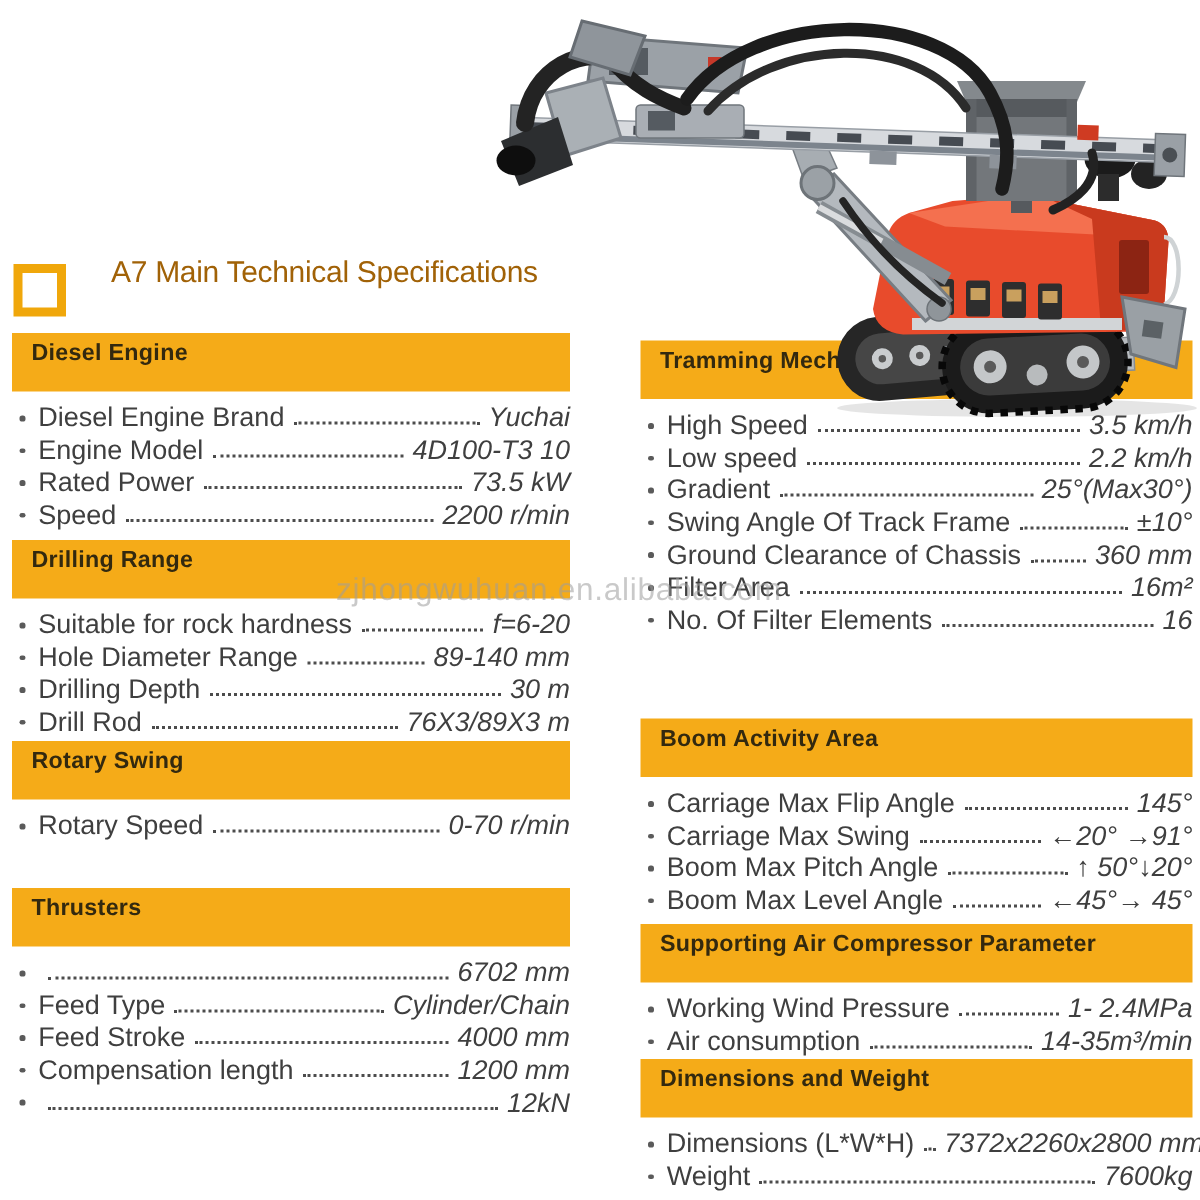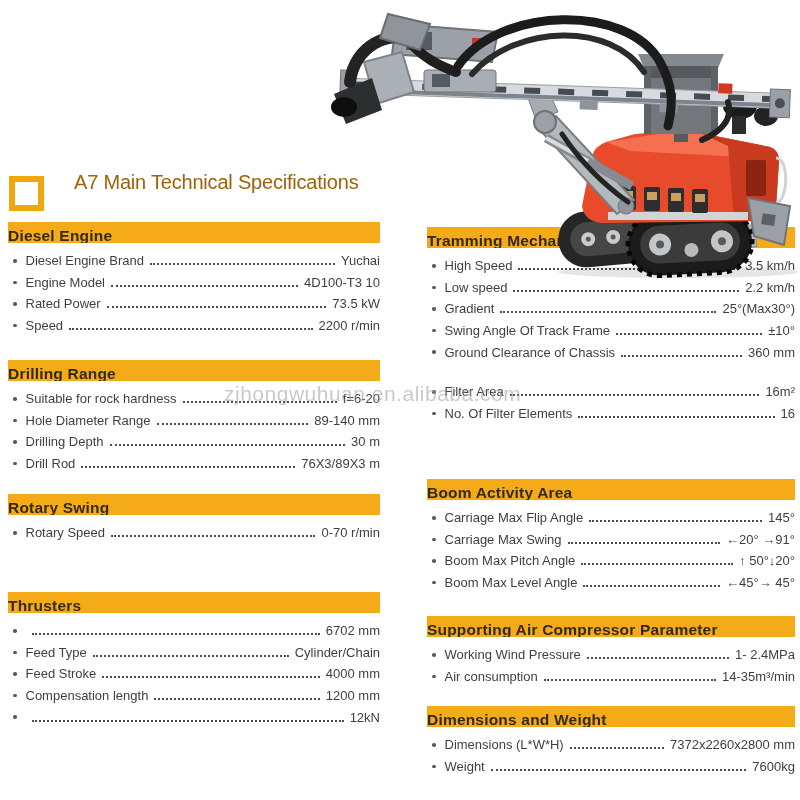"Diesel Engine" .bar { height: 21px -> 39px; padding-left: none -> 13px }
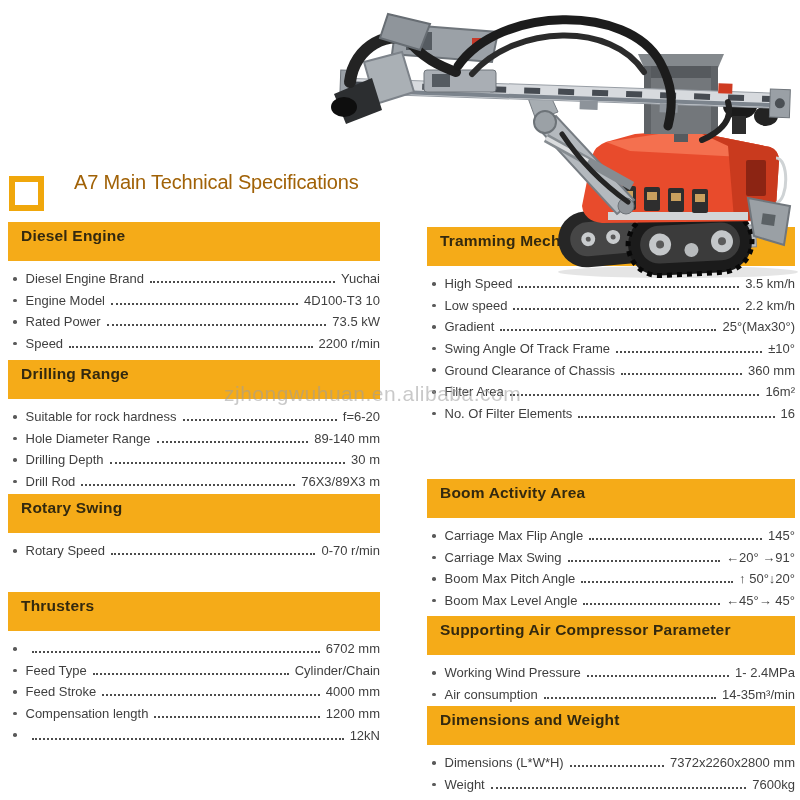"Diesel Engine Brand" .row { font-size: 13px -> 18px }
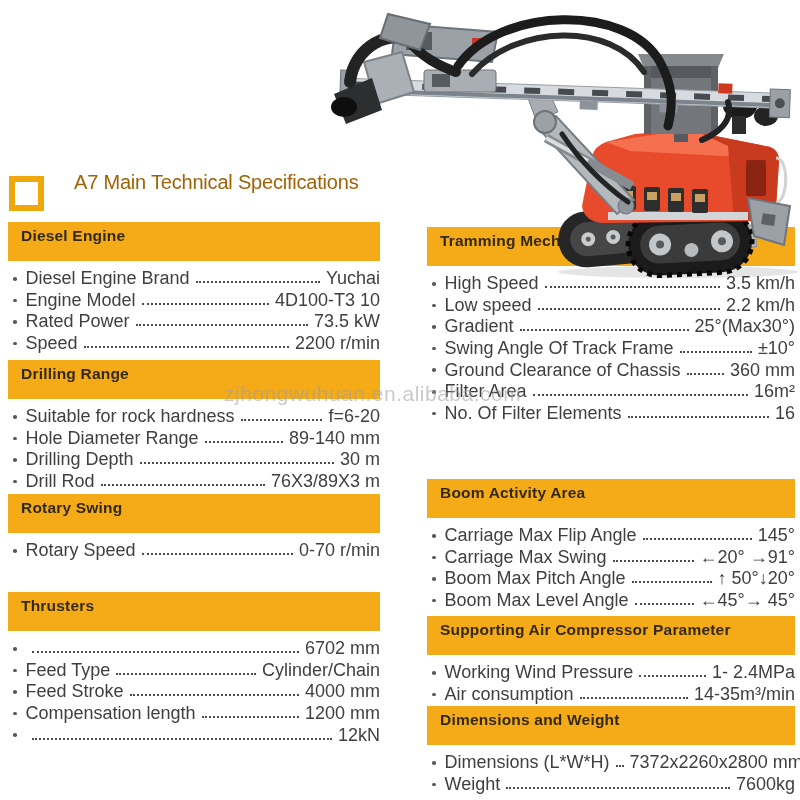"Yuchai" .val { font-style: none -> italic }
